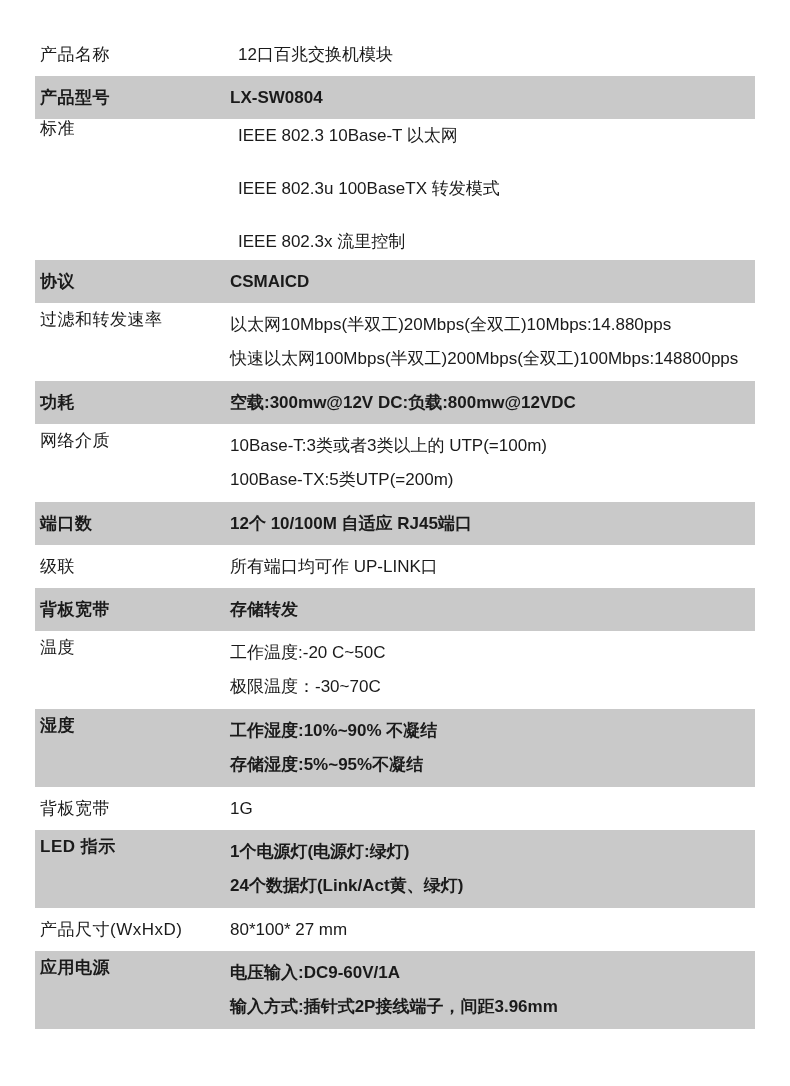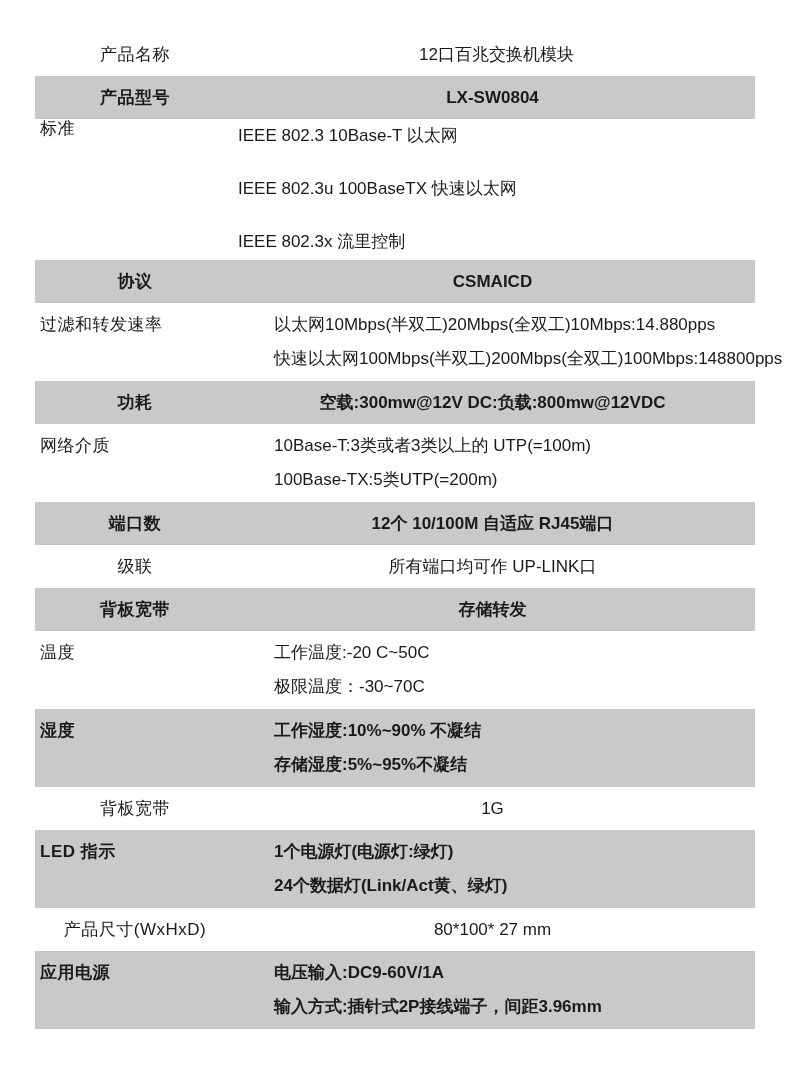"产品名称" .r1 { text-align: center -> none }
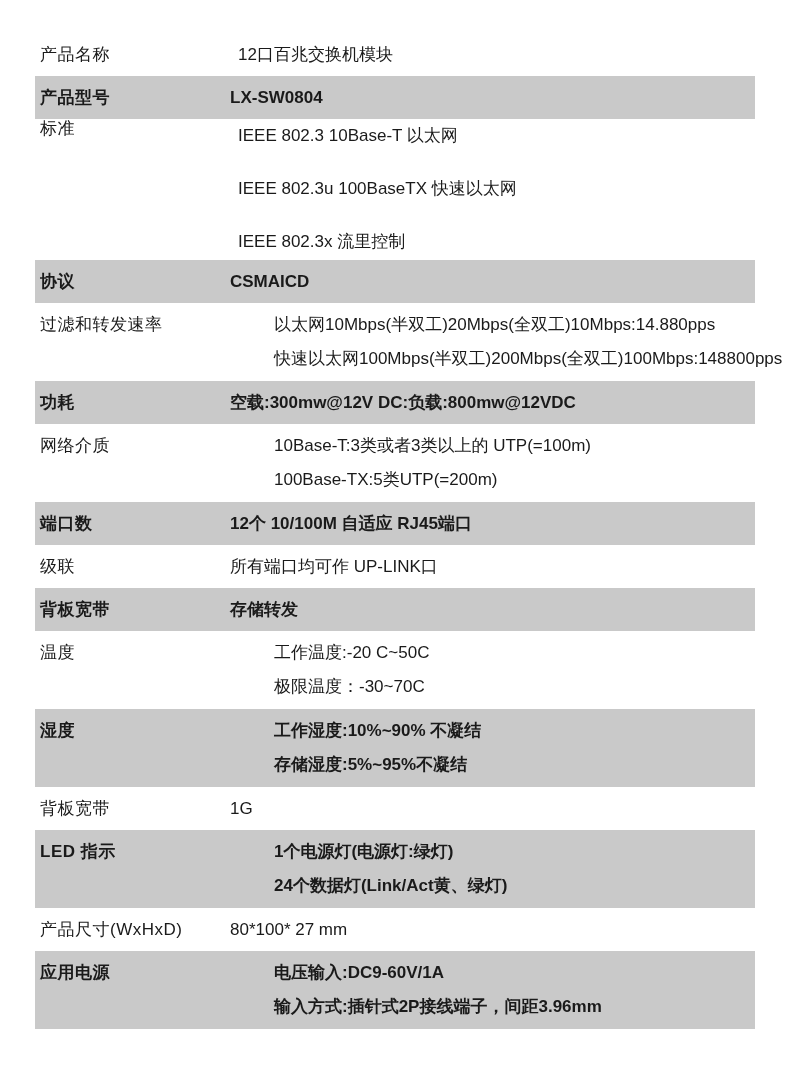"IEEE 802.3u 100BaseTX 快速以太网" div.line { text: 快速以太网 -> 转发模式 }
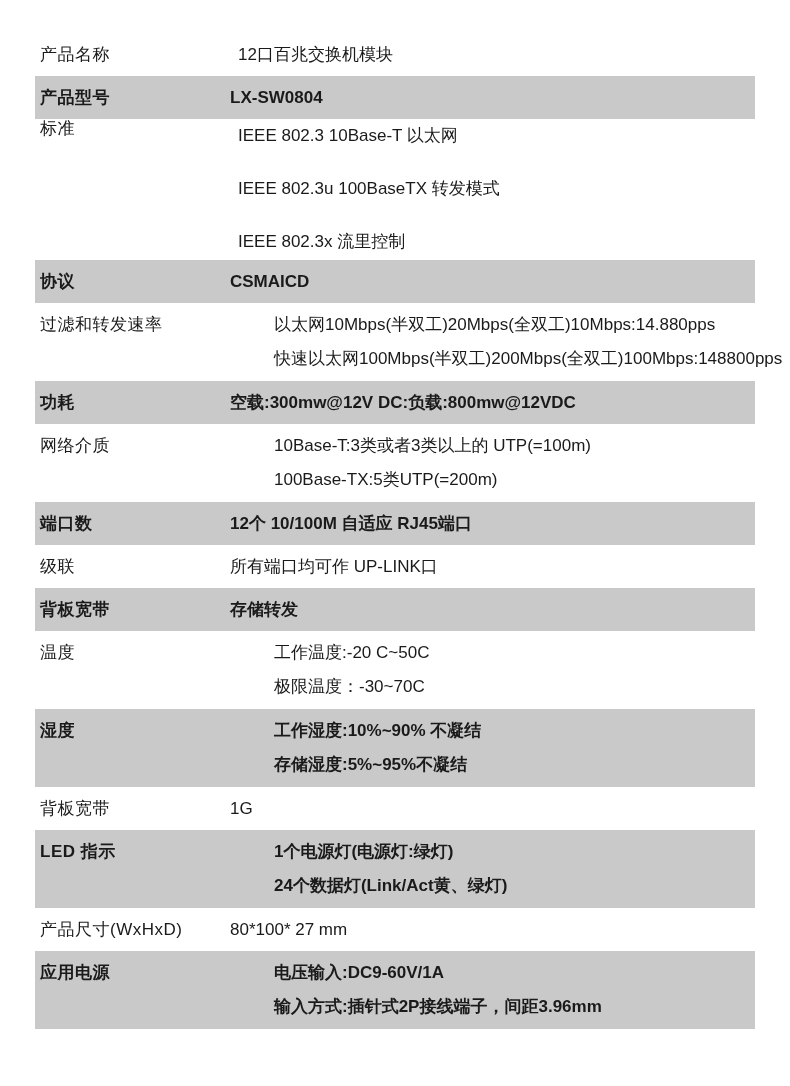"过滤和转发速率" .rm .label { padding-top: 5px -> none }
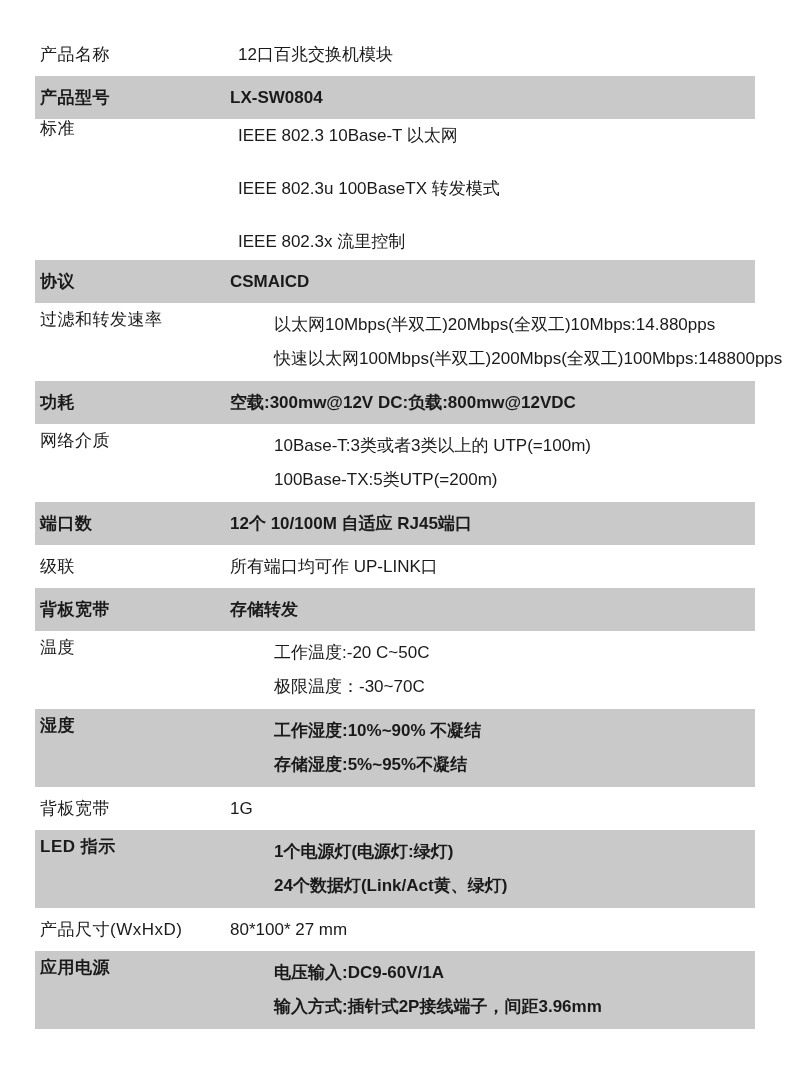"以太网10Mbps(半双工)20Mbps(全双工)10Mbps:14.880pp" .rm .line { margin-left: 44px -> none }
